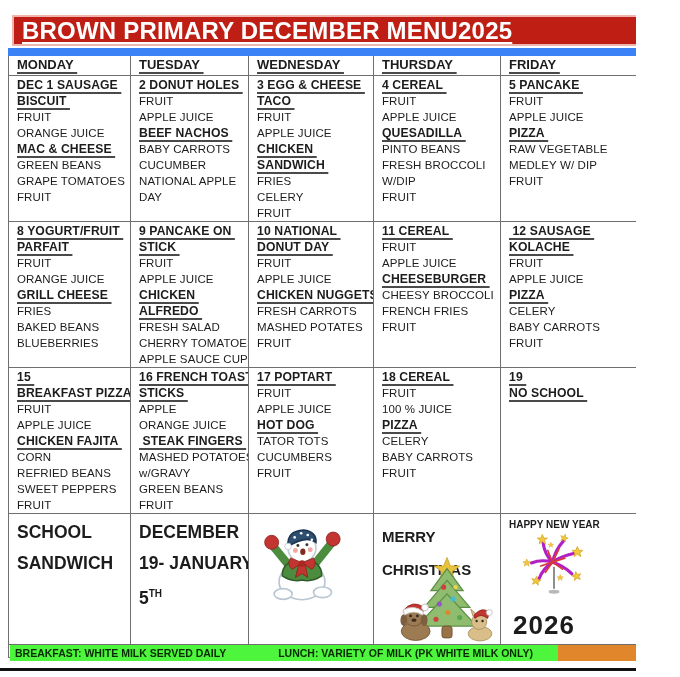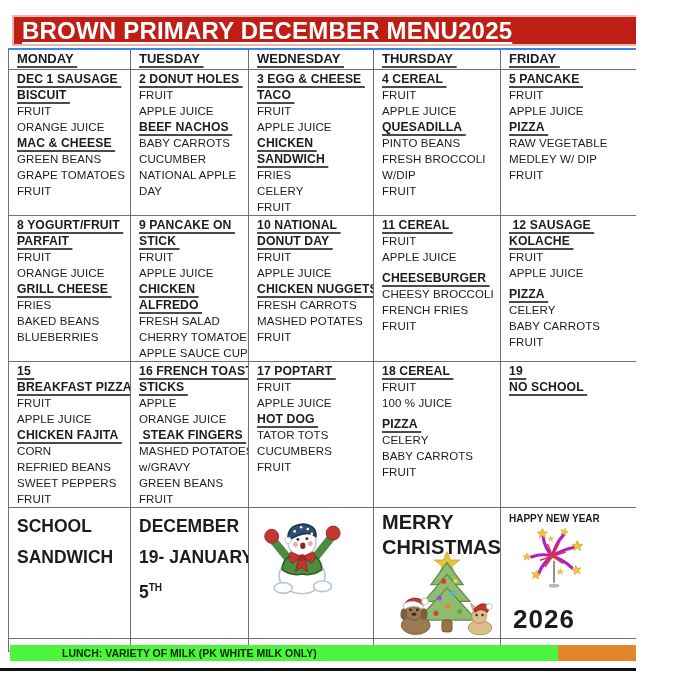"MONDAY" .menu-table thead th { border-top: 2px solid #3b82f6 -> 8px solid #3b82f6 }
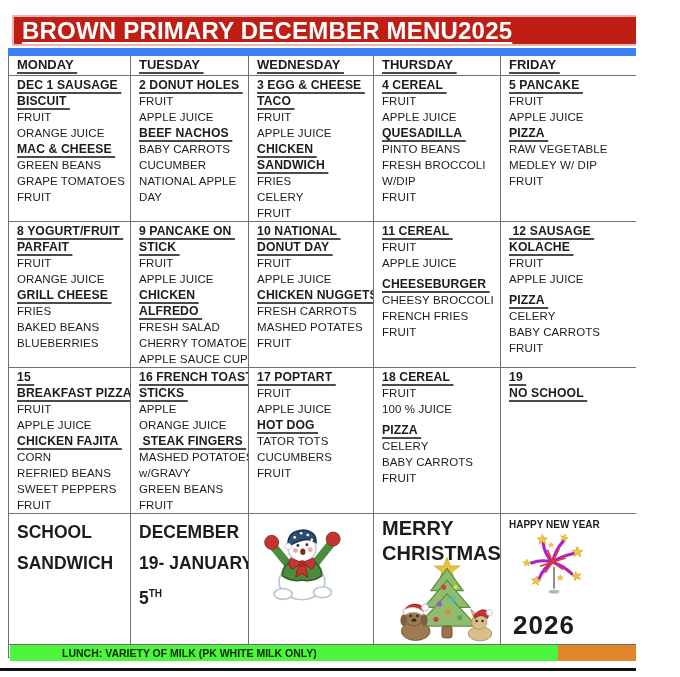"CHEESEBURGER" .line.g { margin-top: 5px -> none }
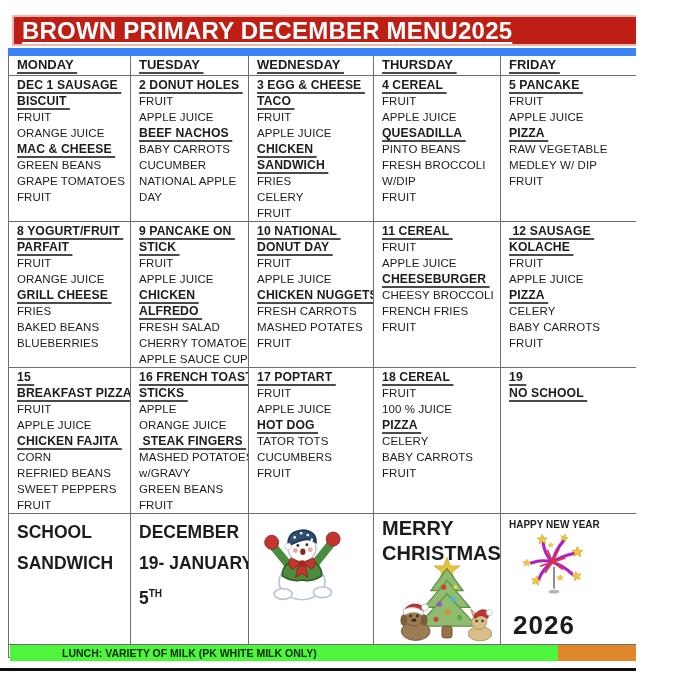"MERRY" .med { font-size: 20px -> 15px; padding-top: 2px -> 10px }
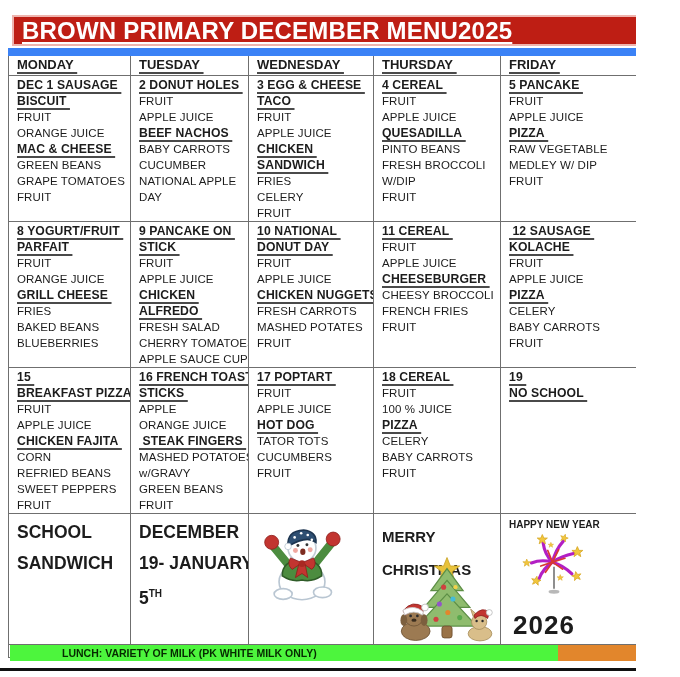"BREAKFAST: WHITE MILK SERVED DAILY" span.breakfast { html: none -> <span>BREAKFAST: WHITE MILK SERVED DAILY</span> }
